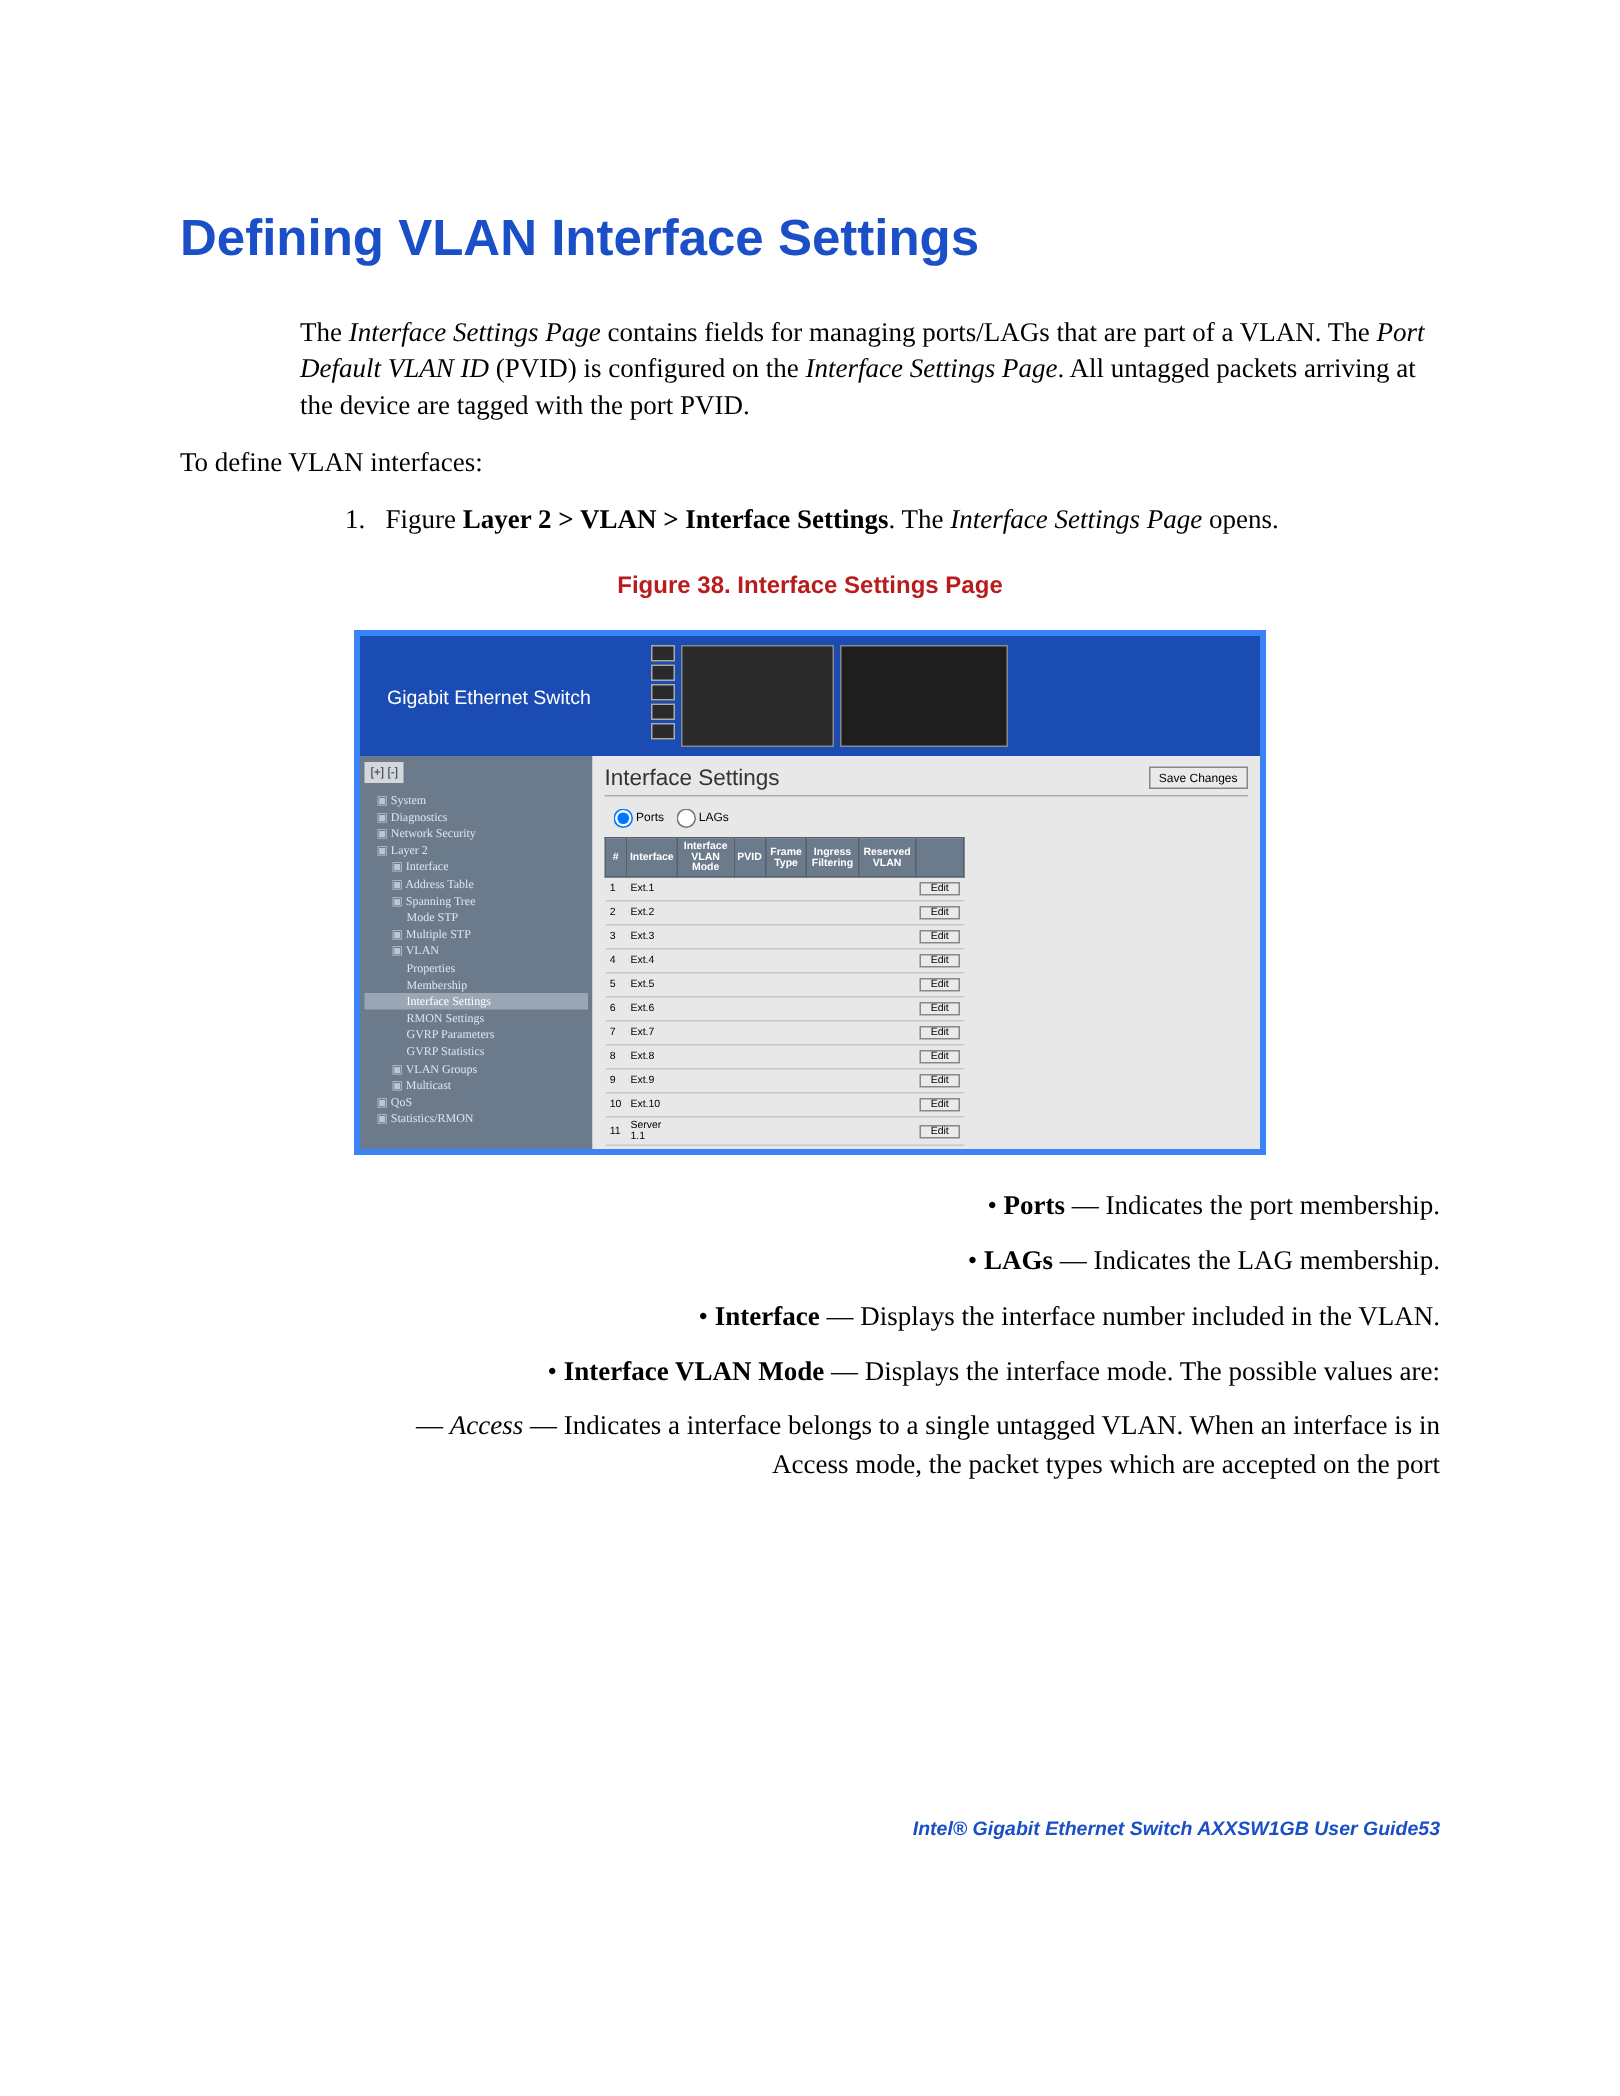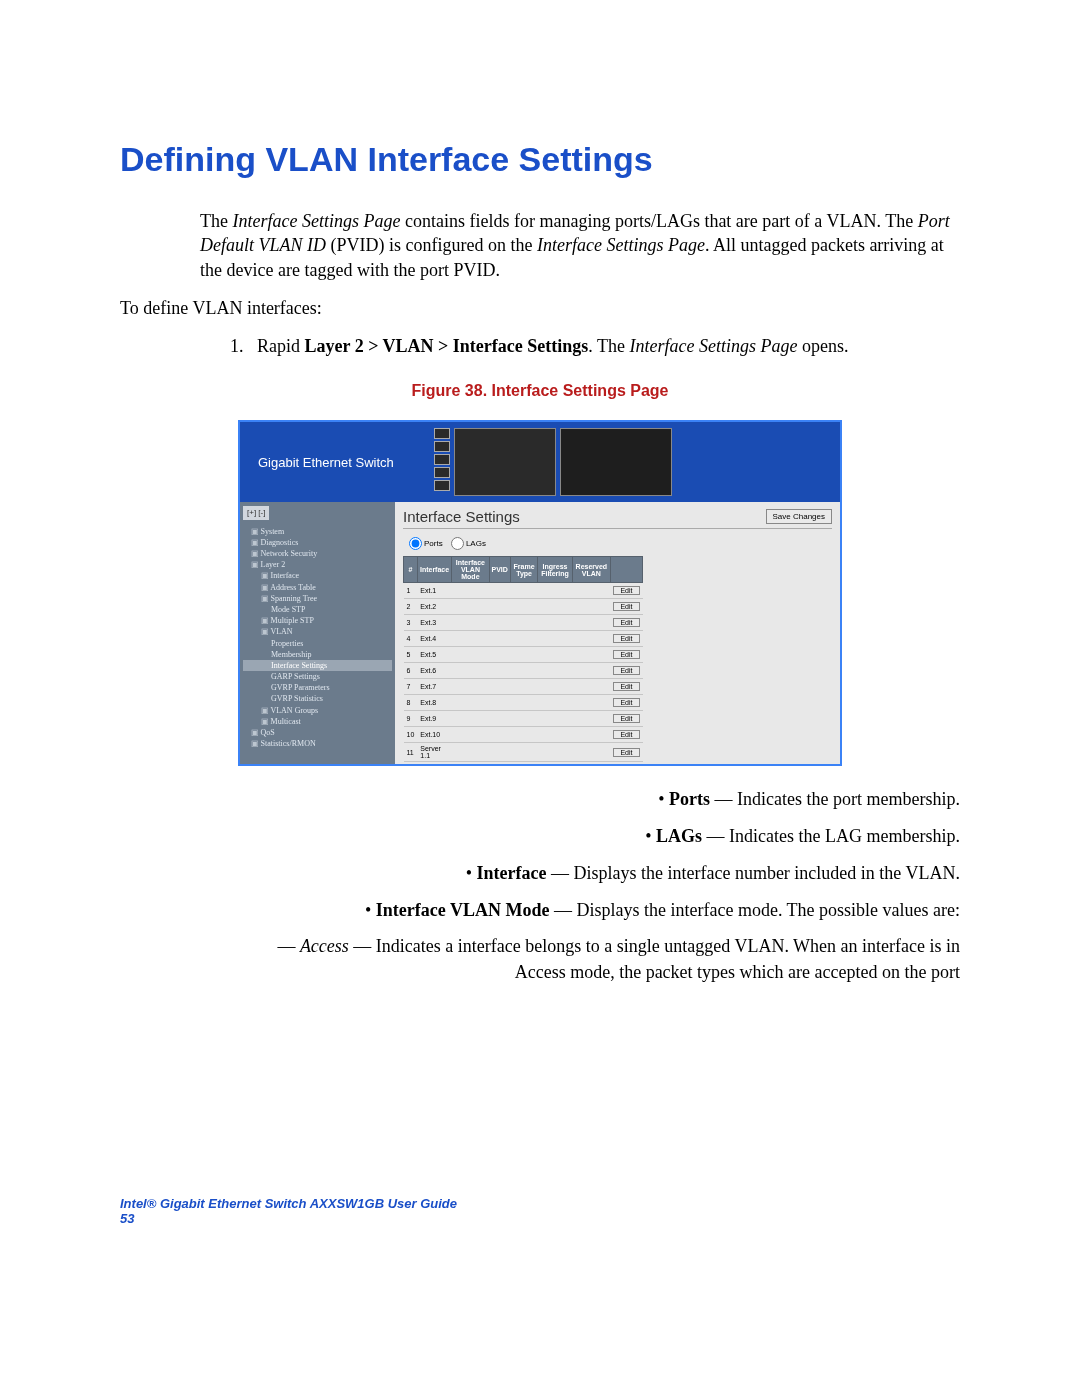"Rapid" span { text: Rapid -> Figure }
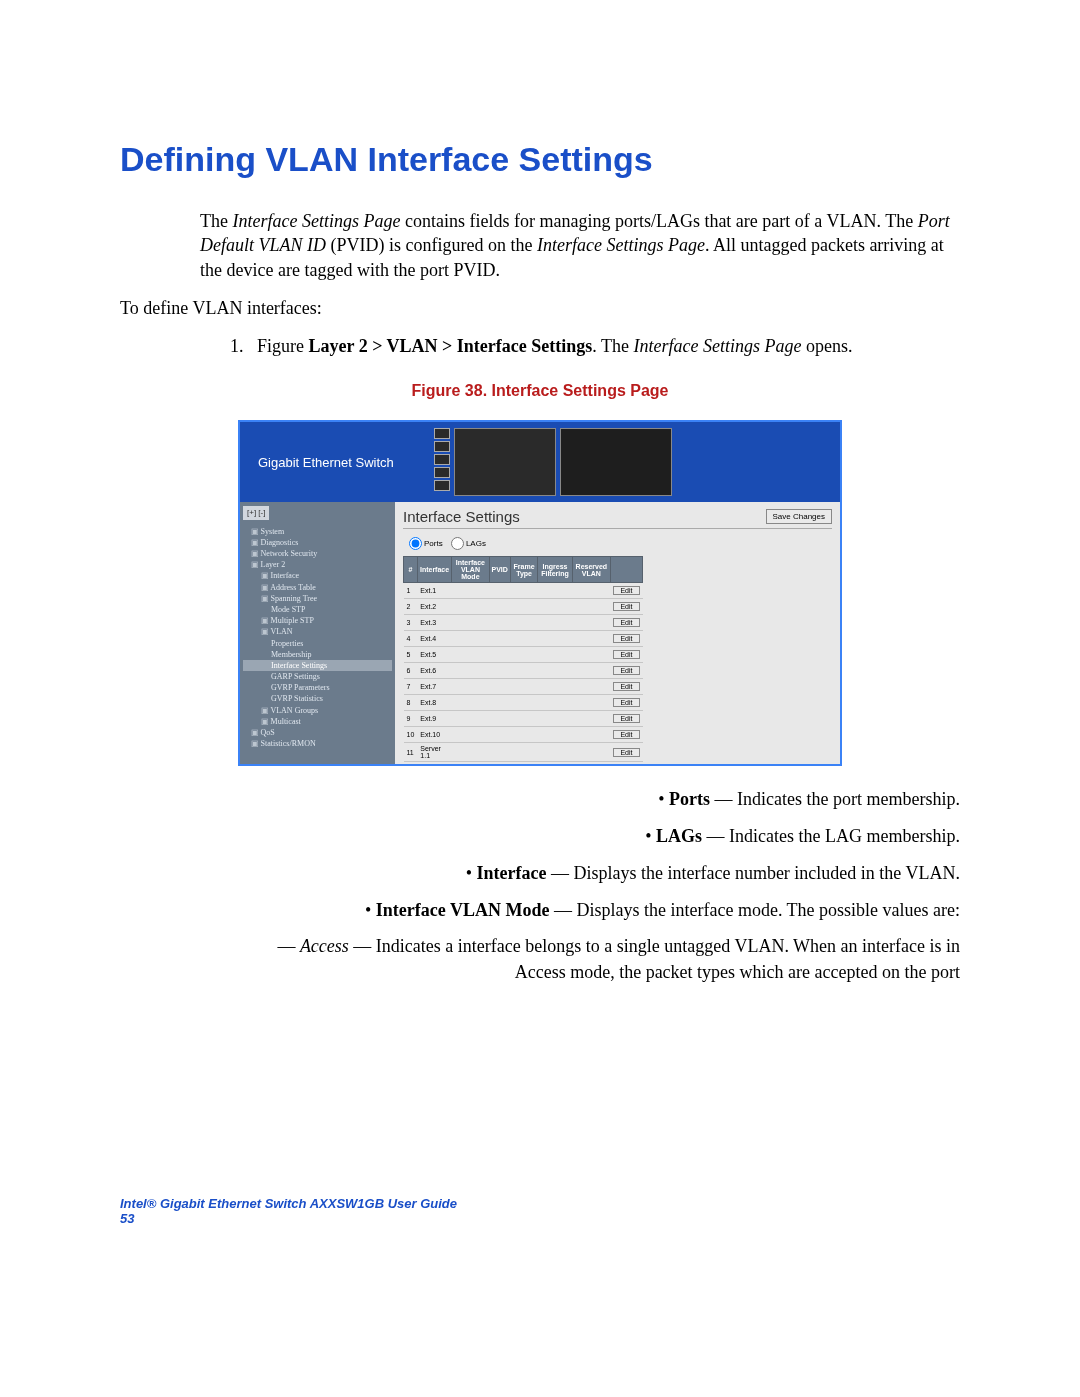"Gigabit Ethernet Switch" .shot { border: 2px solid #3b82f6 -> 4px solid #3b82f6 }
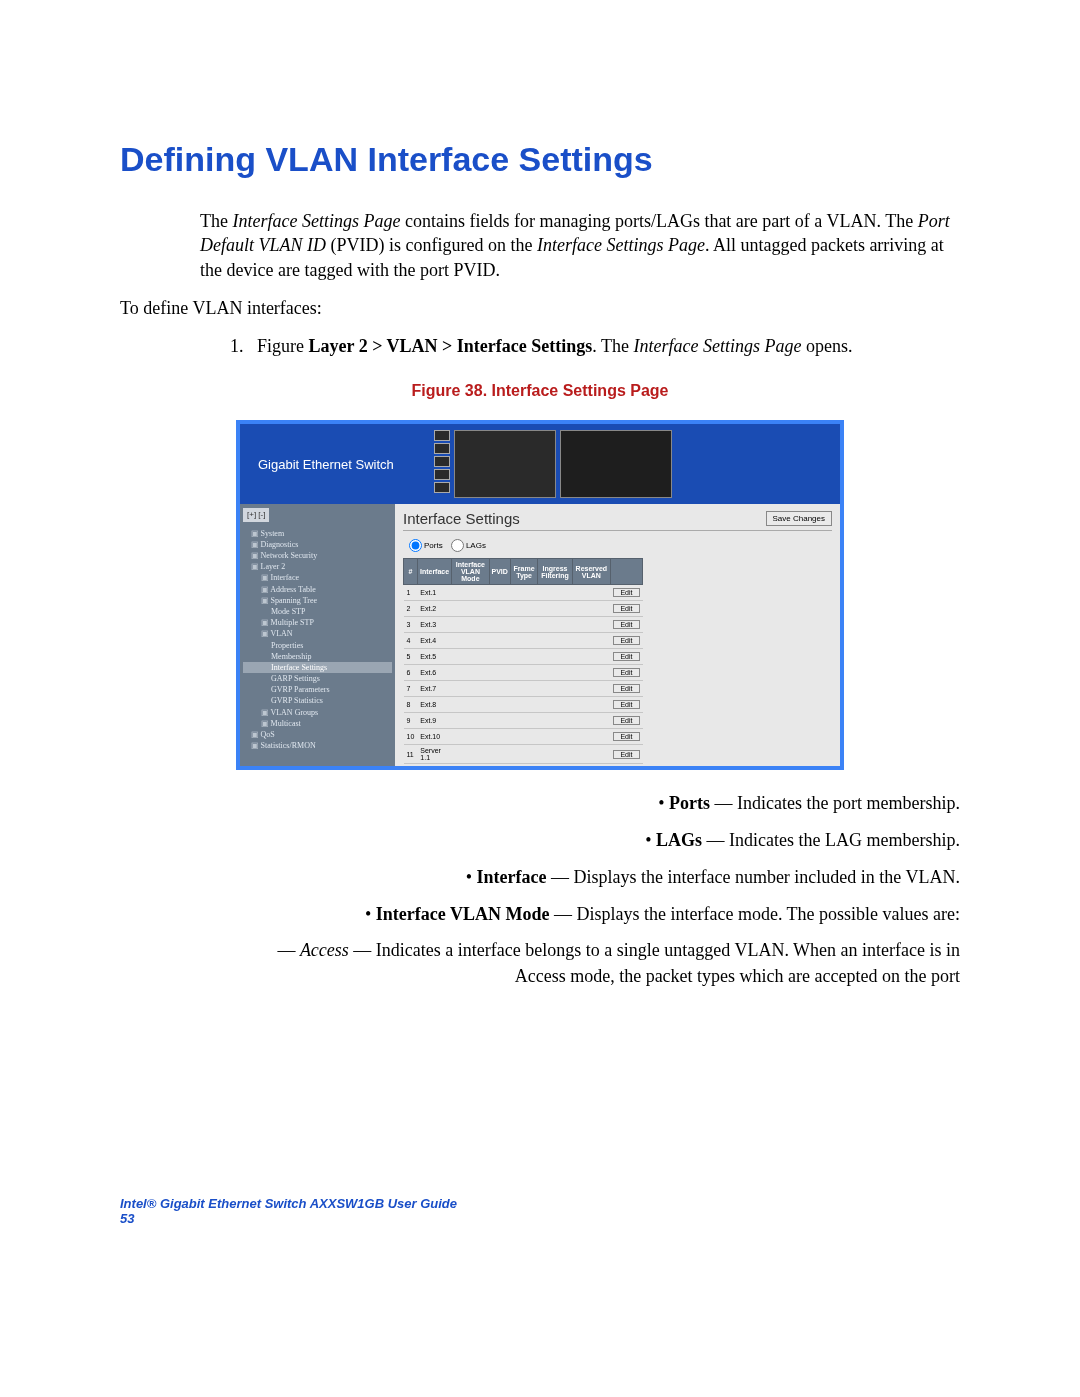"GARP Settings" div.n { text: GARP -> RMON }
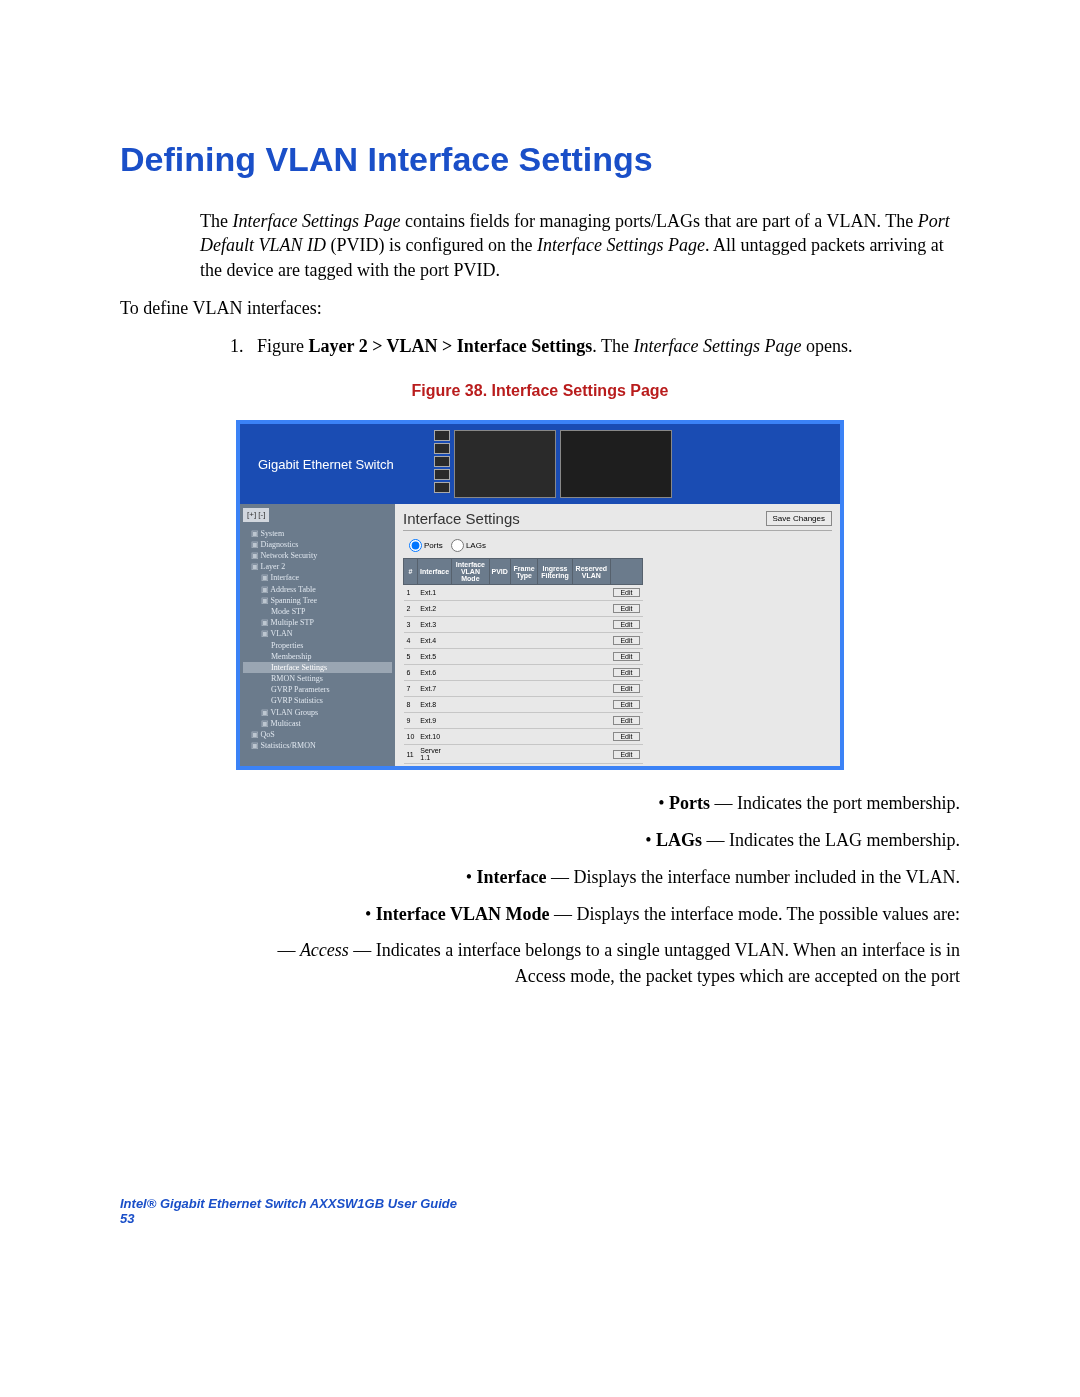"Intel® Gigabit Ethernet Switch AXXSW1GB" .footer { flex-direction: column -> none }
